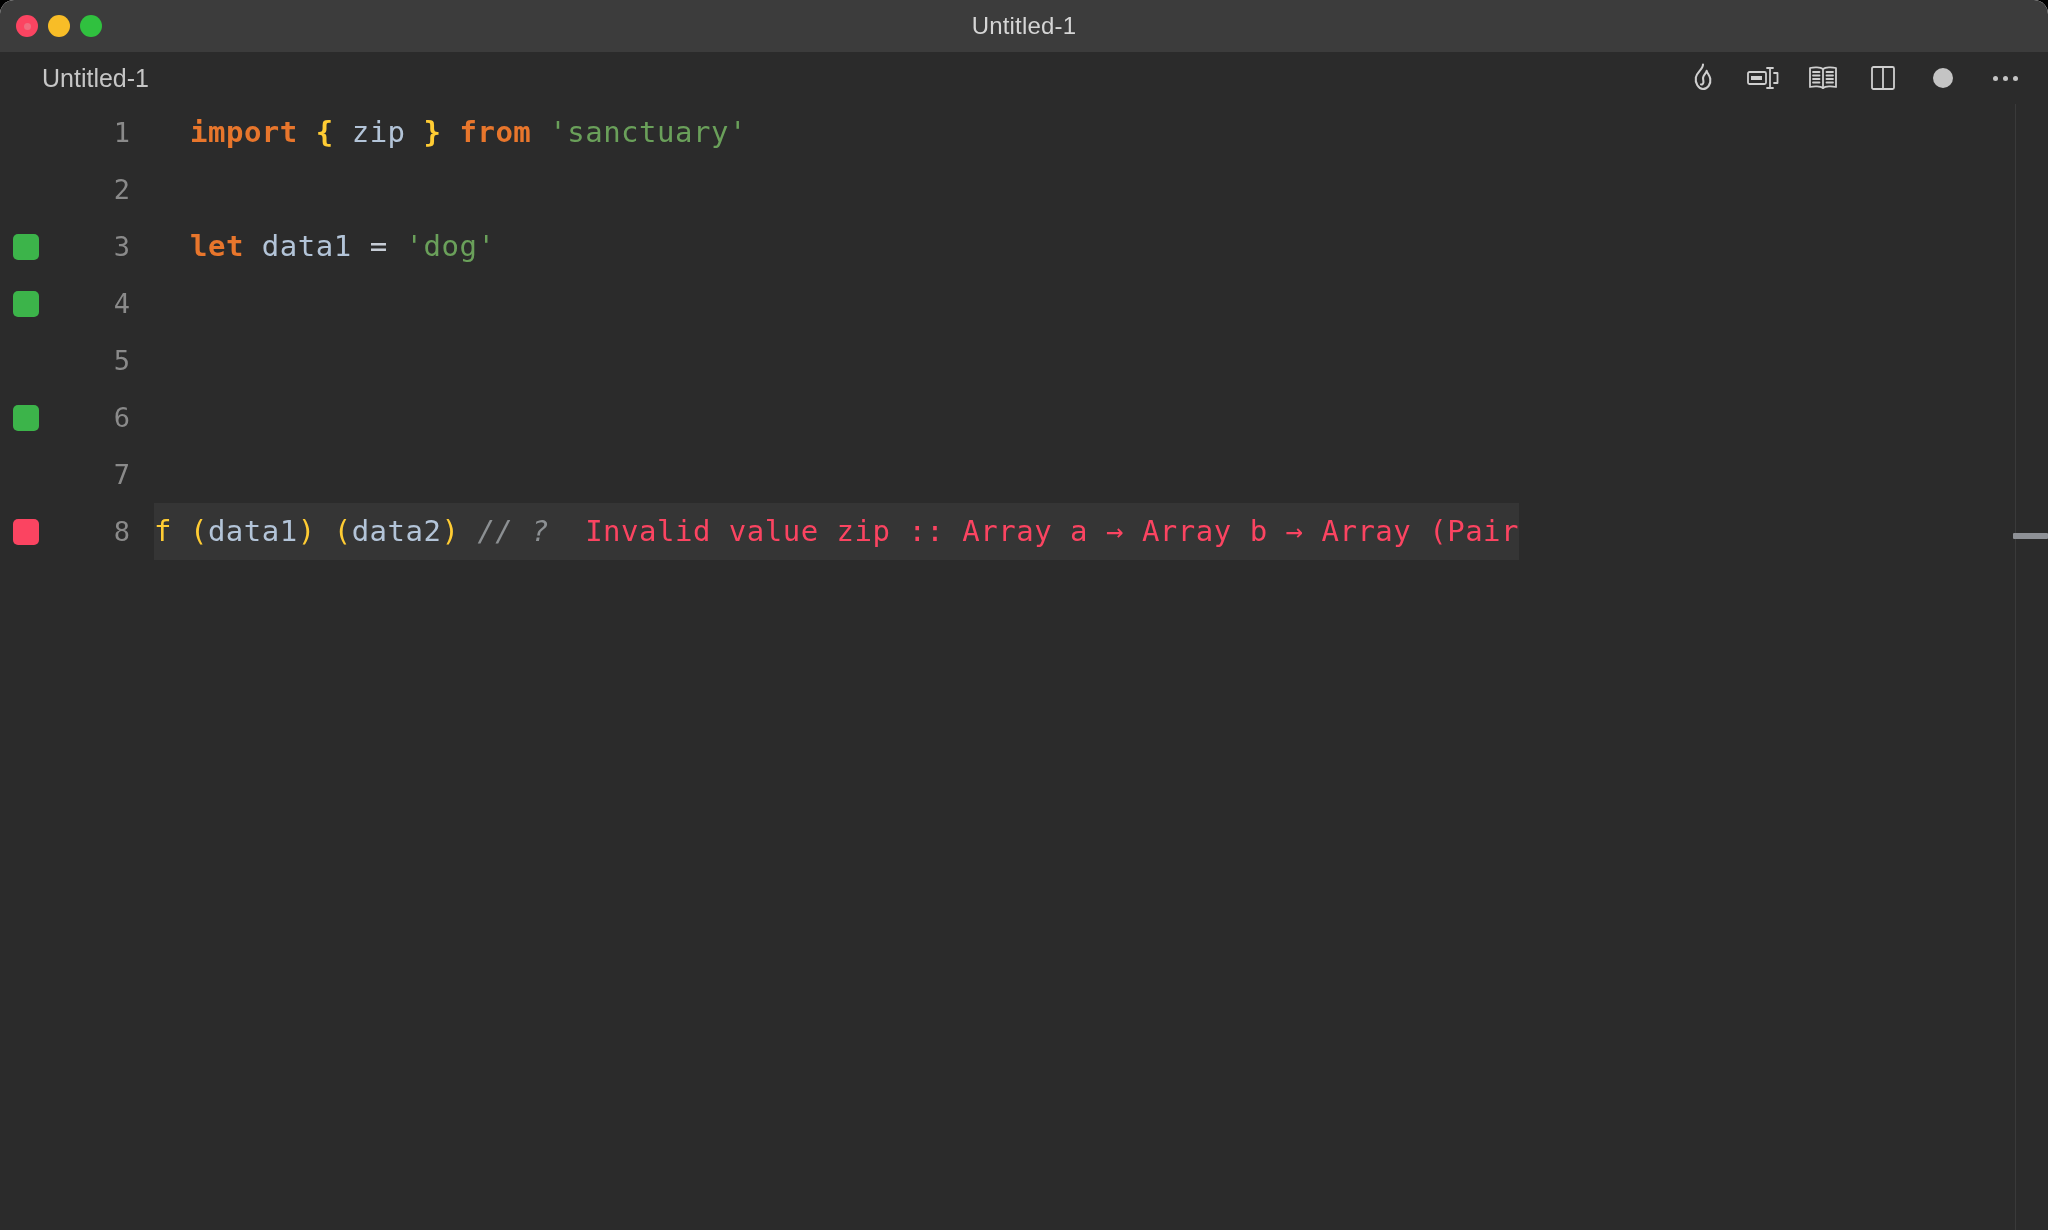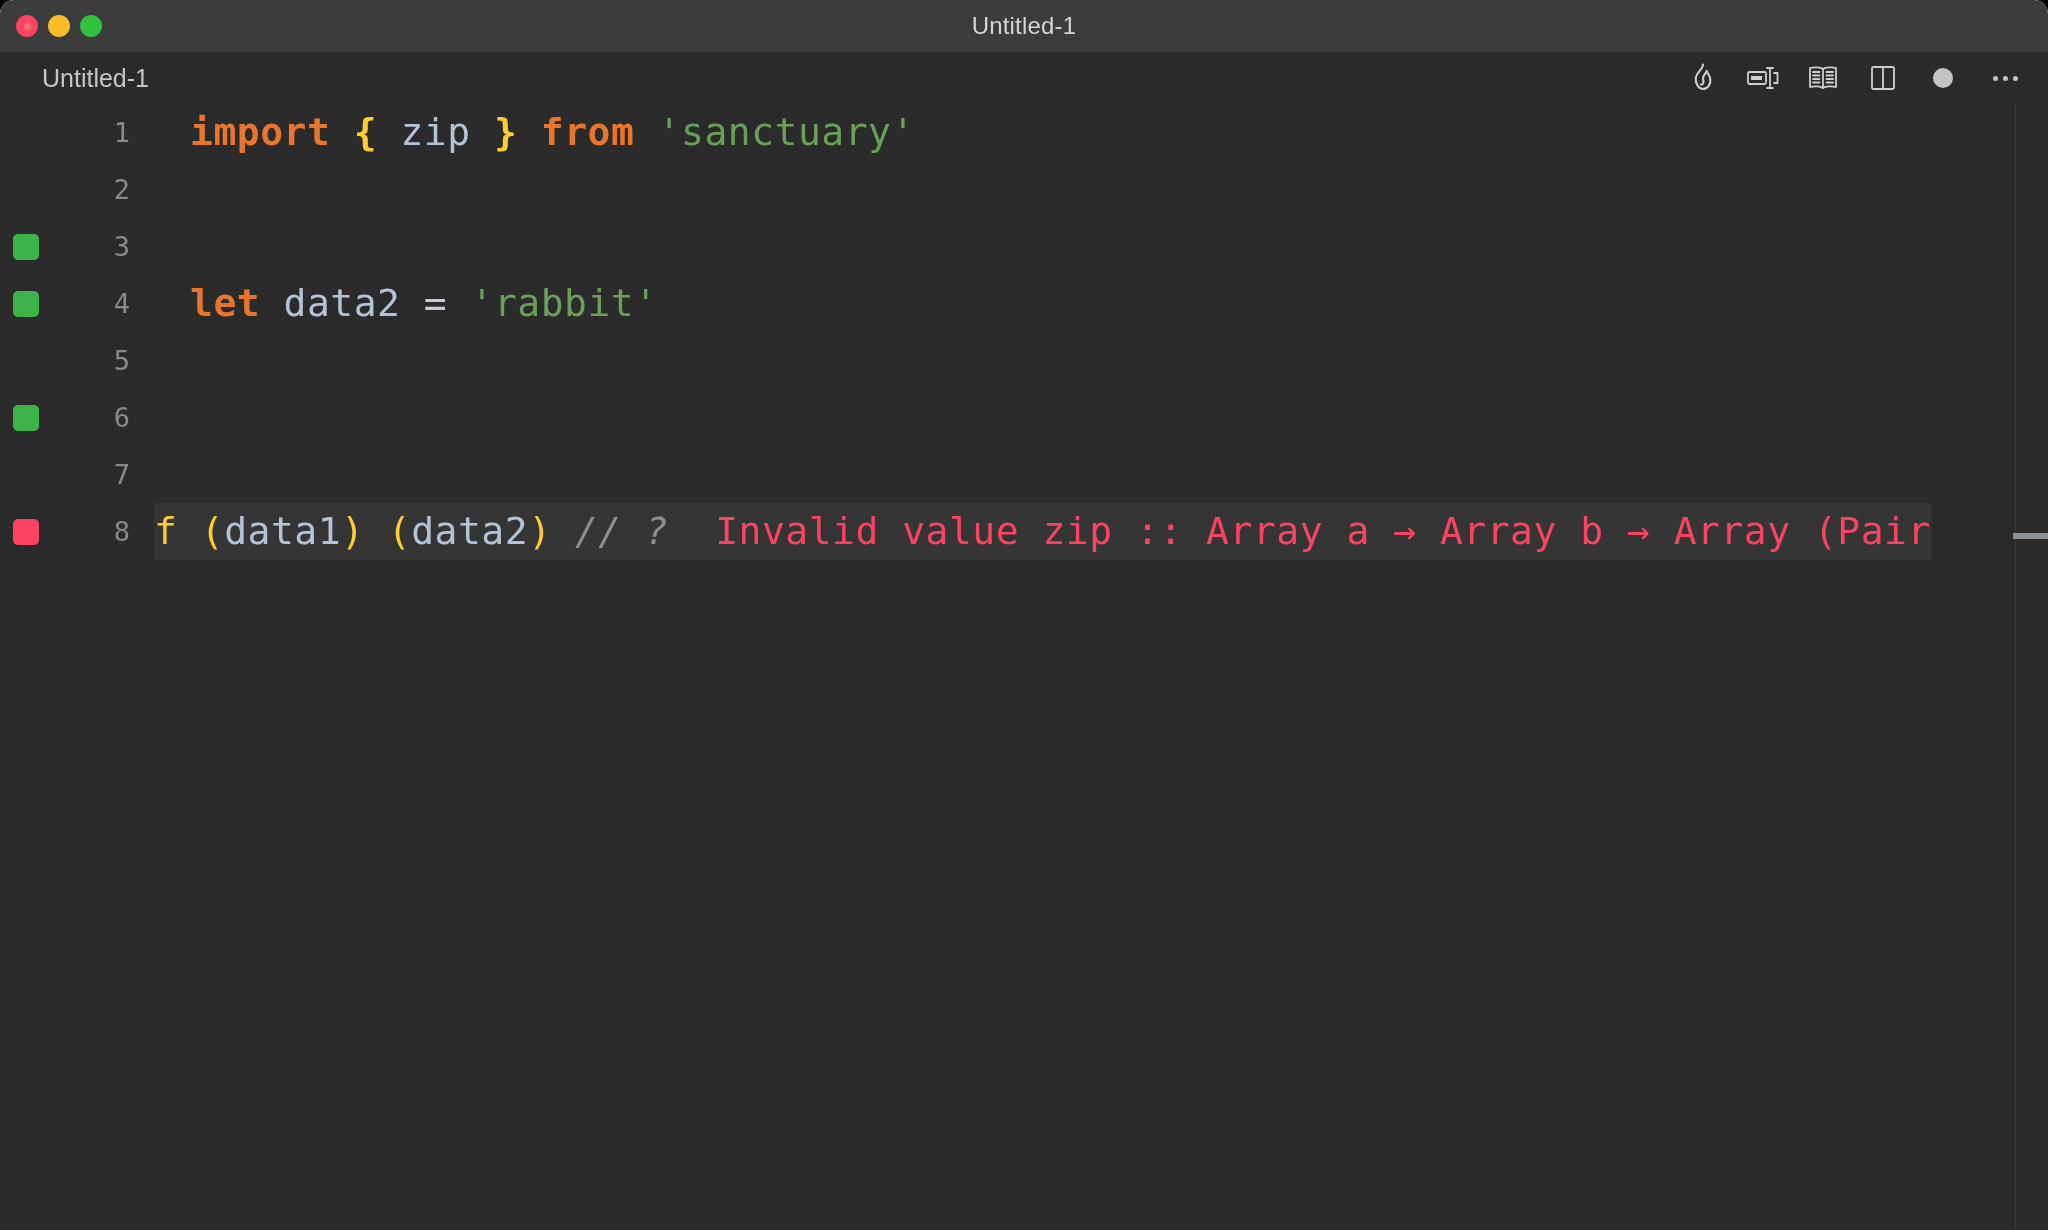"import { zip } from" .code { font-size: 38px -> 29px }
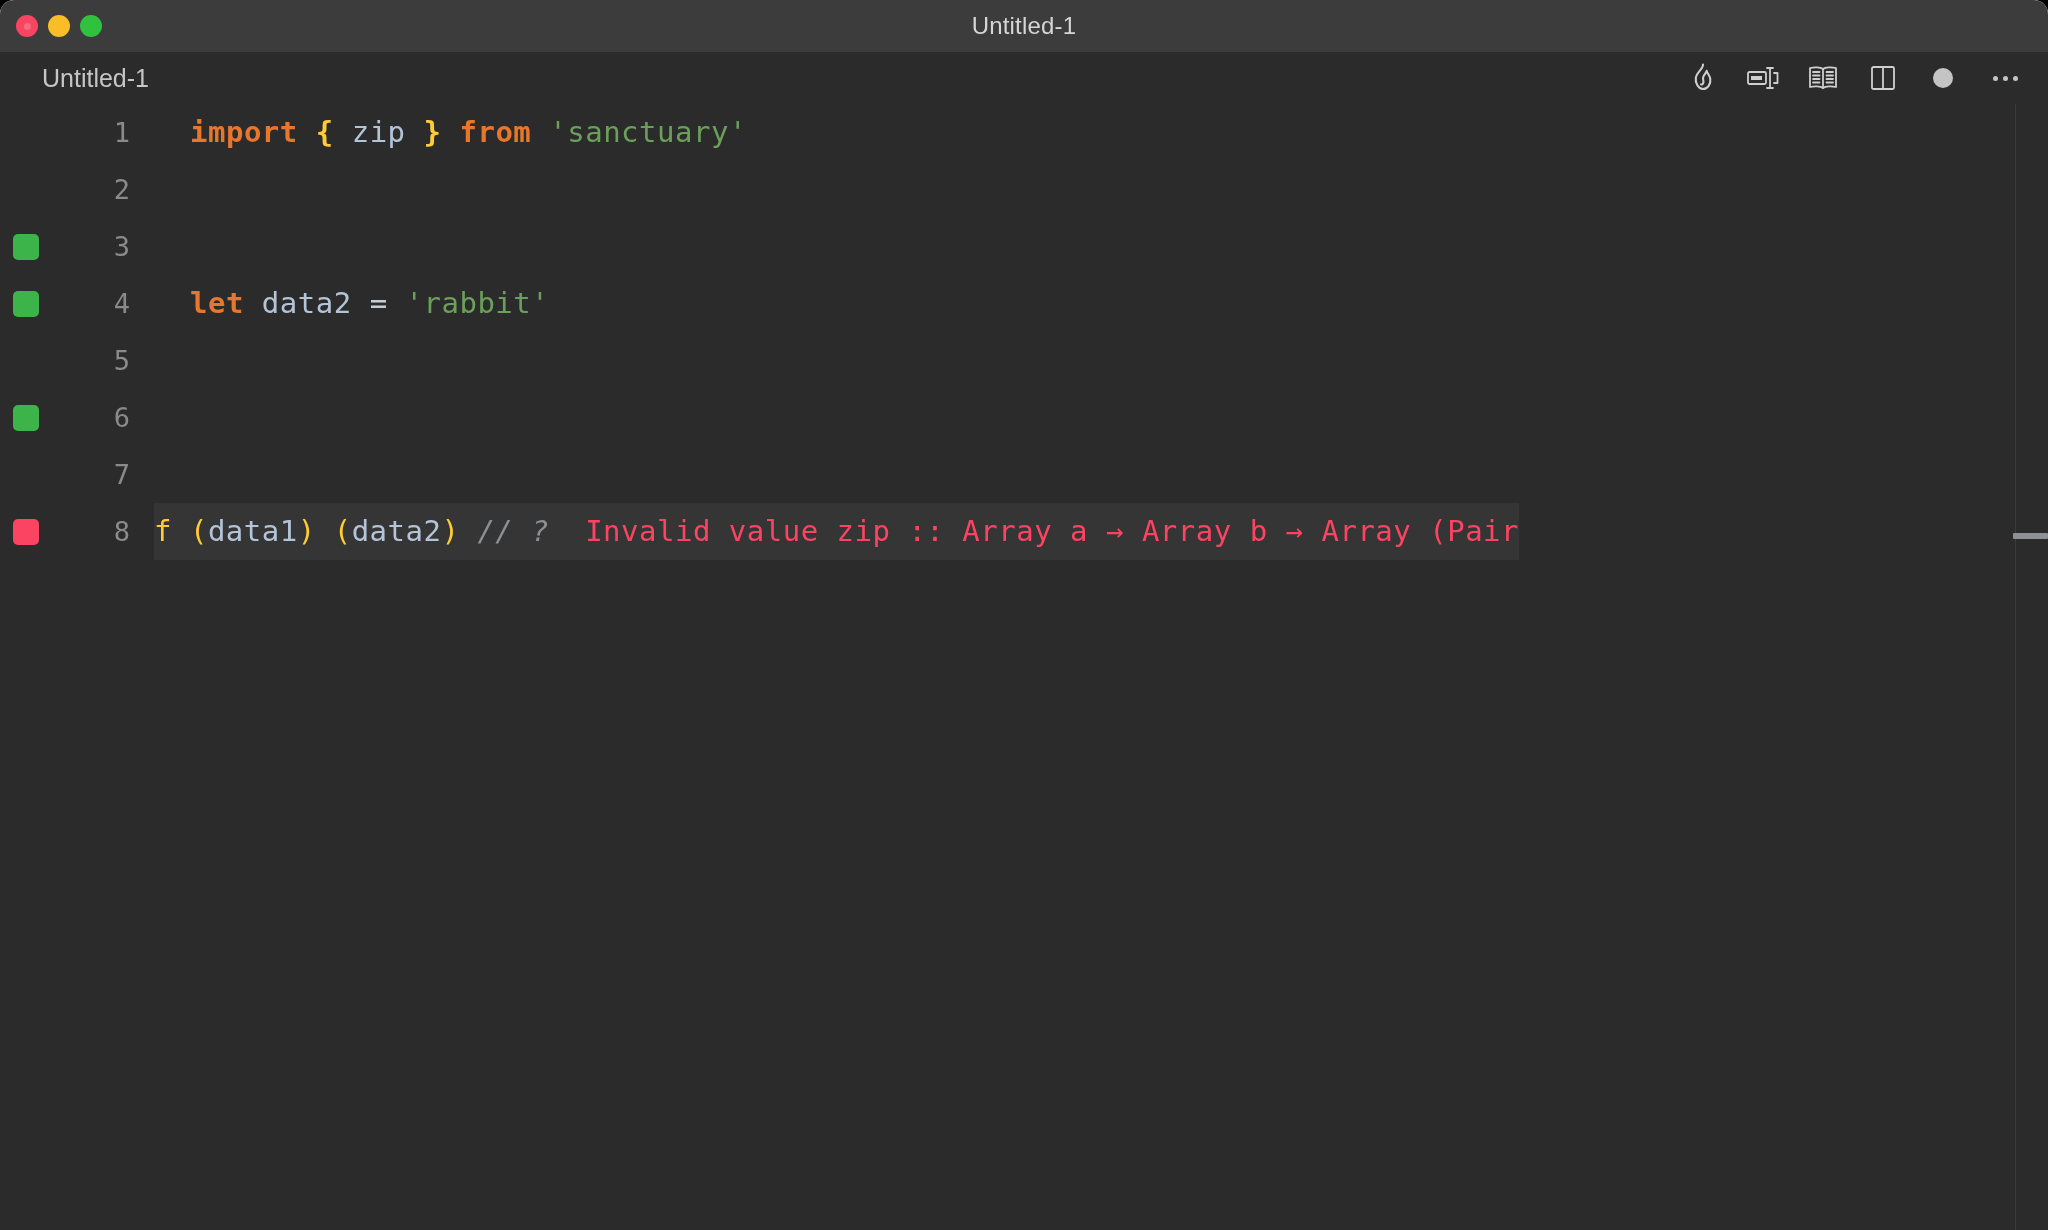"let data1 = 'dog'" span.code { html: none -> <span><span>let</span><span> </span><span>data1</span><span> = </span><span>'dog'</span></span> }
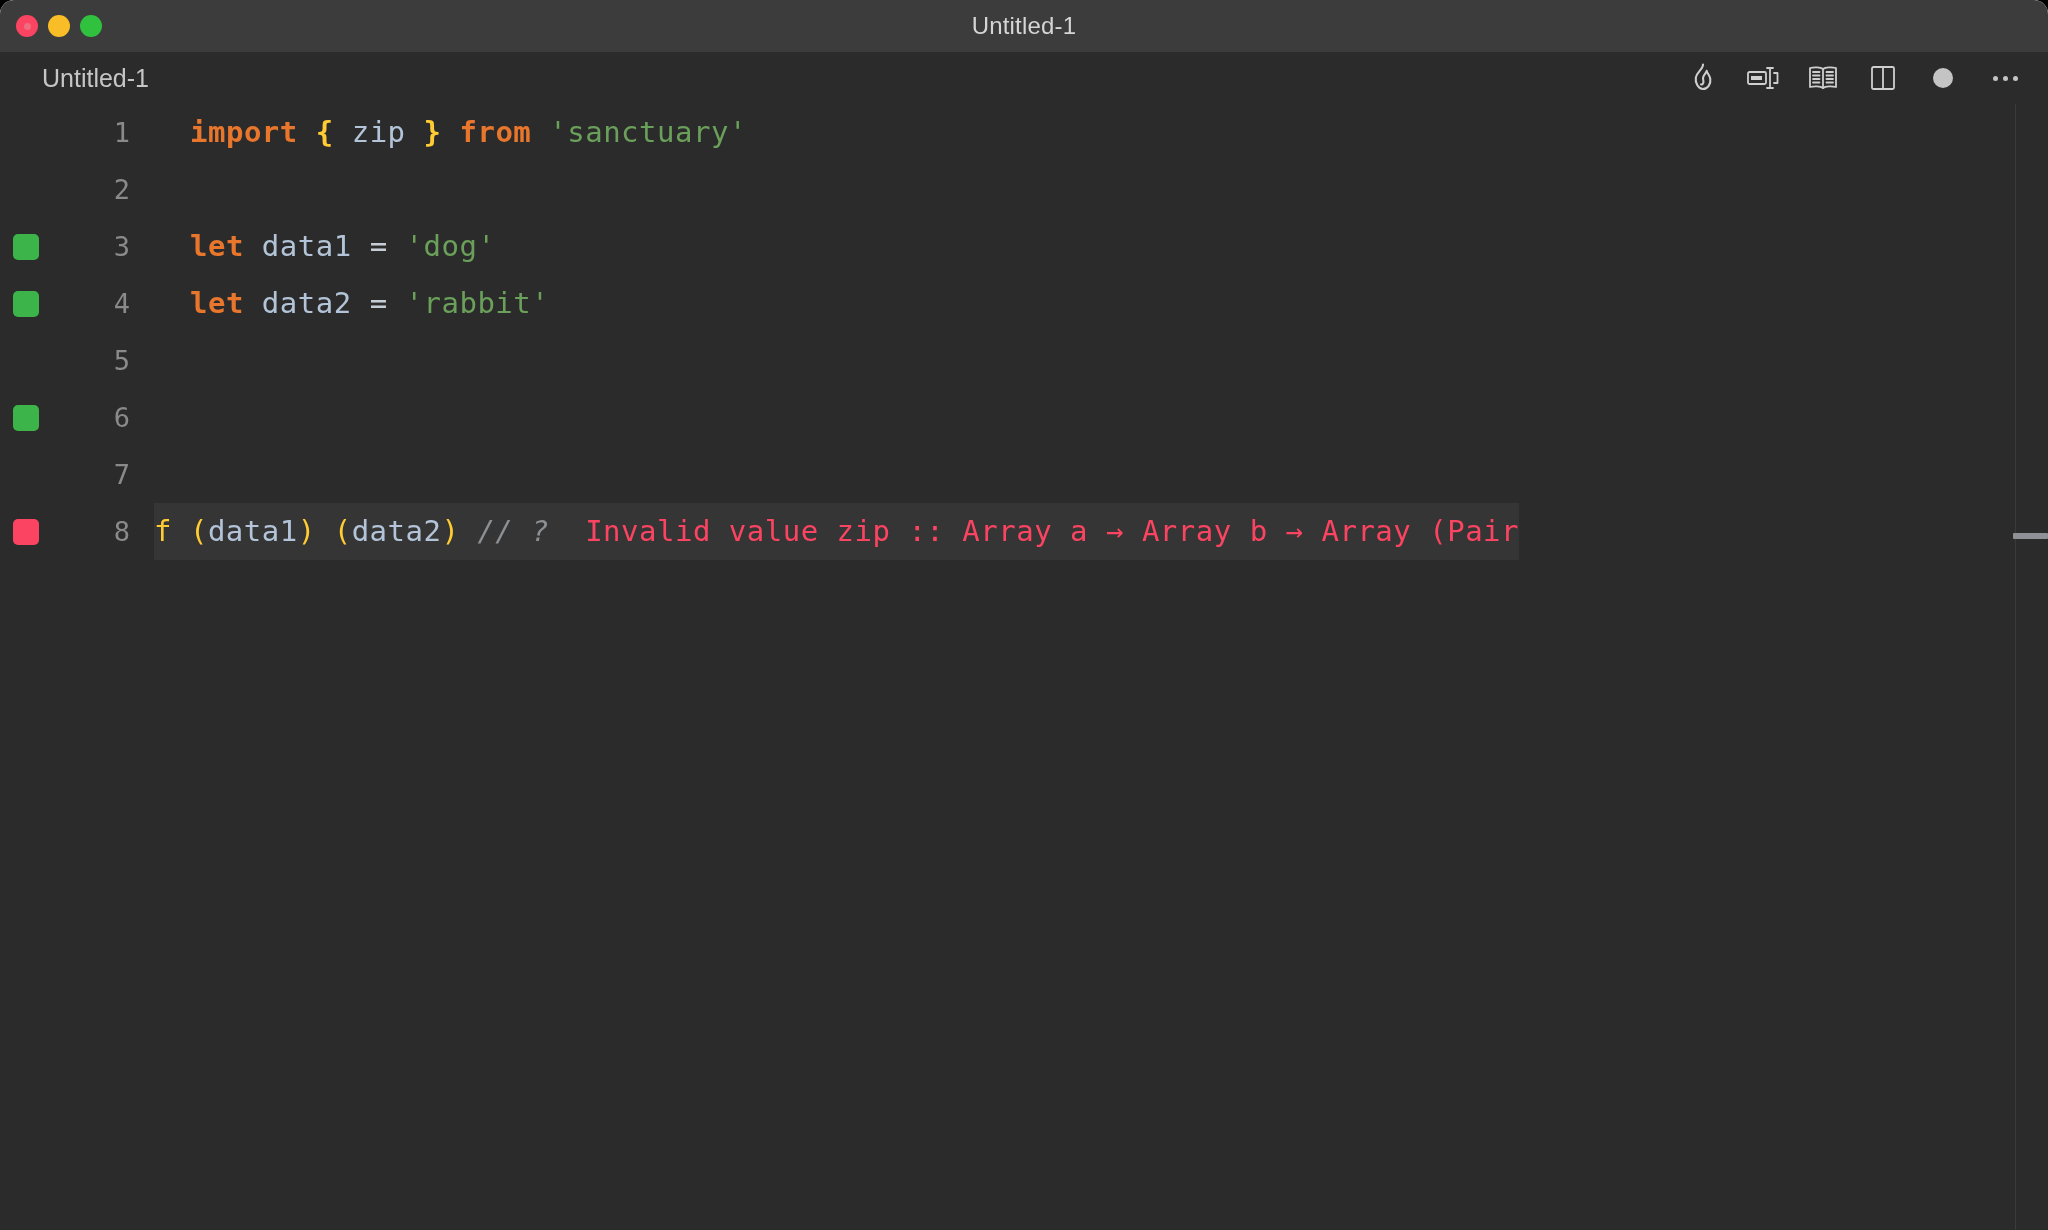"let data2 = 'rabbit'" span.code { html: <span><span>let</span><span> </span><span>data2</span><span> = </span><span>'rabbit'</span></span> -> none }
